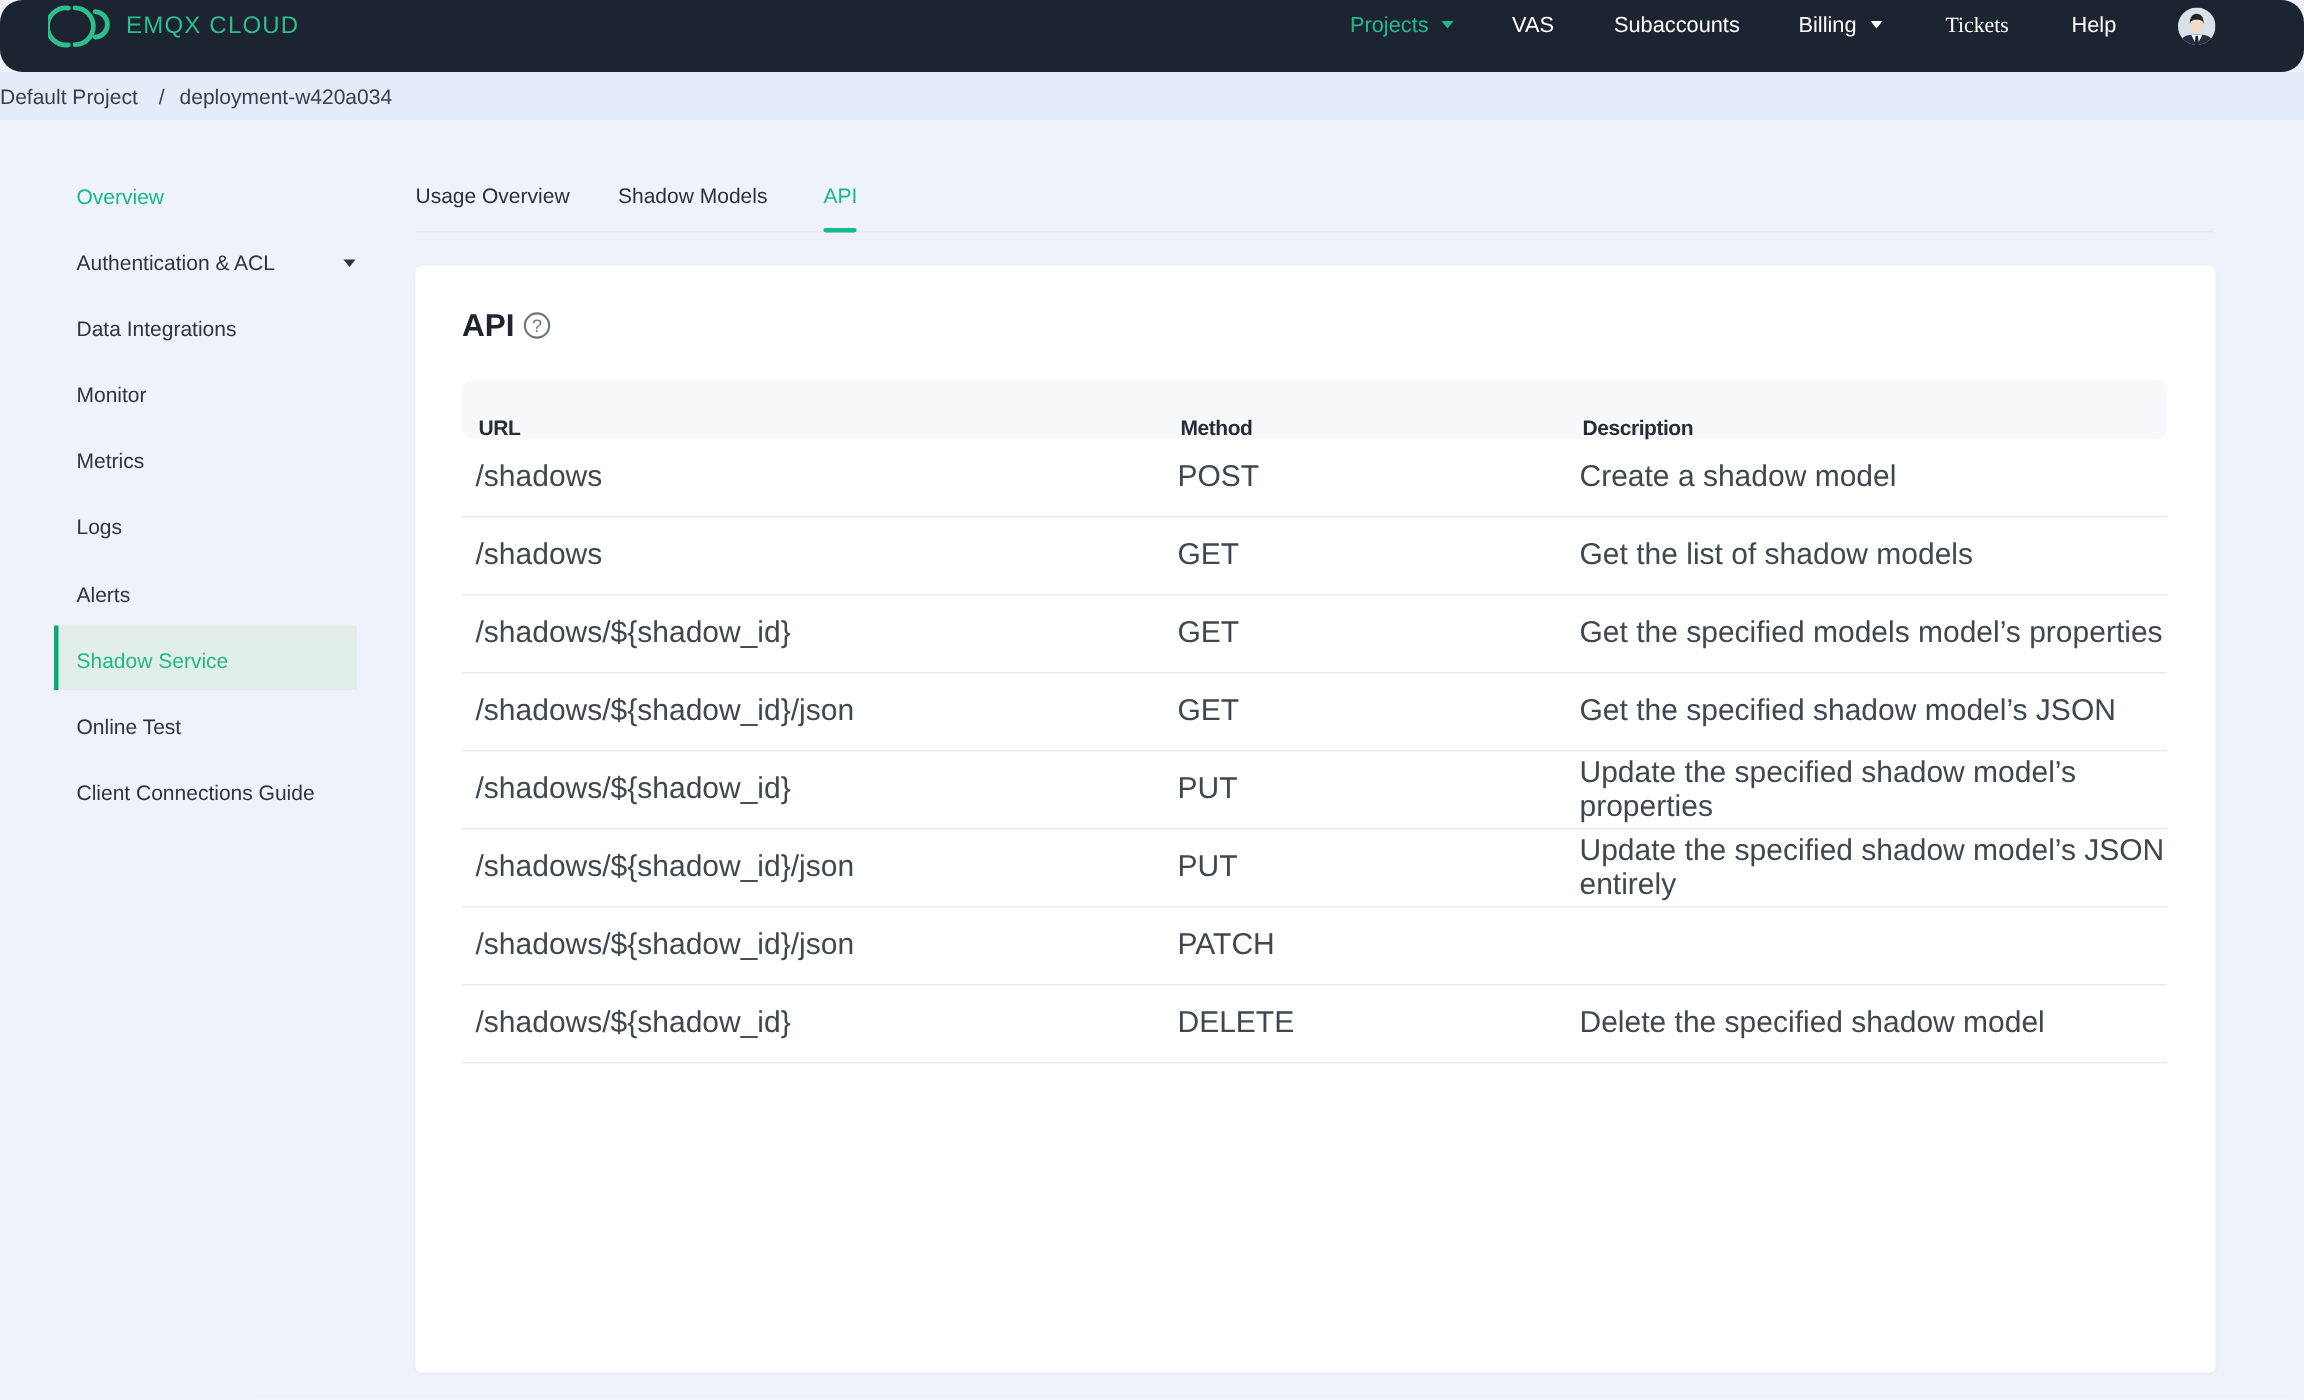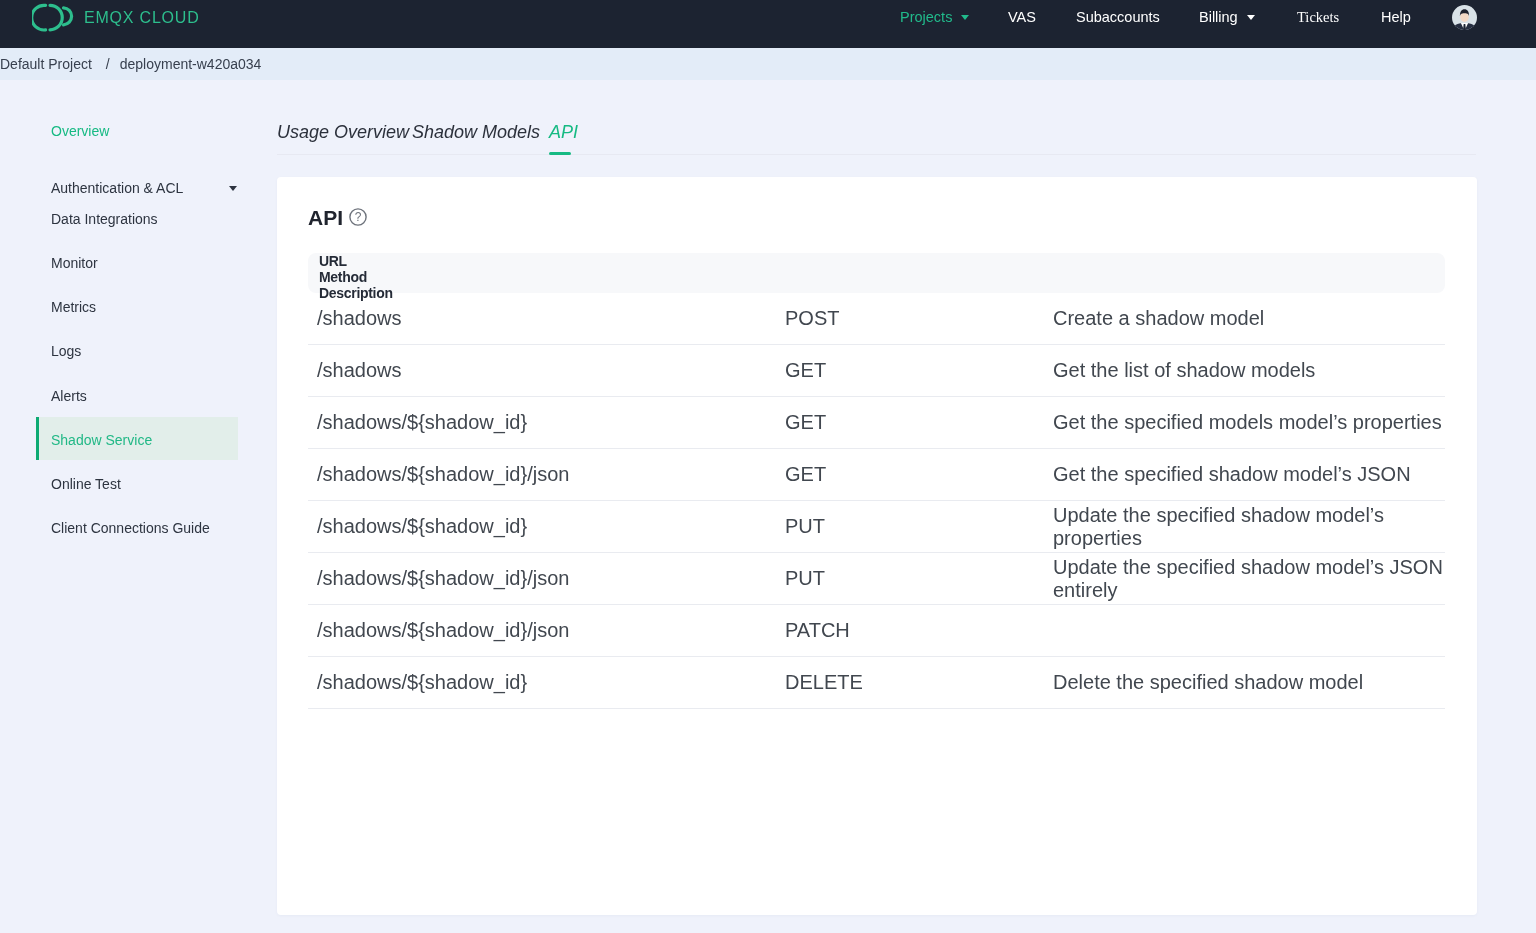"EMQX CLOUD" .topbar { border-radius: none -> 15px }
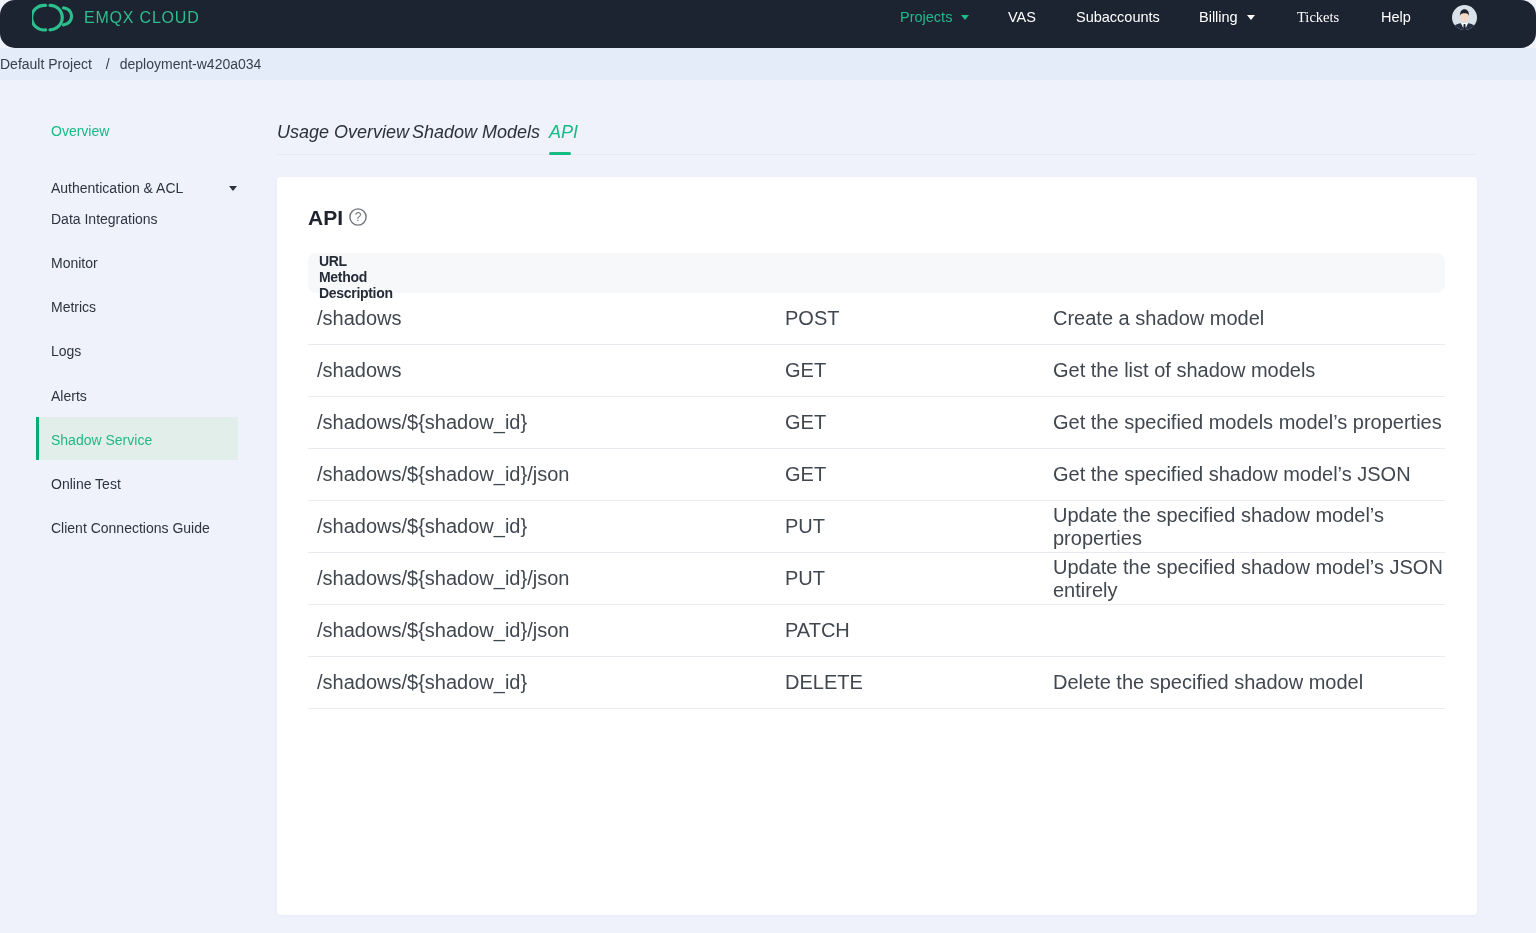"Usage Overview" .tab { font-size: 18px -> 14px; font-style: italic -> none }
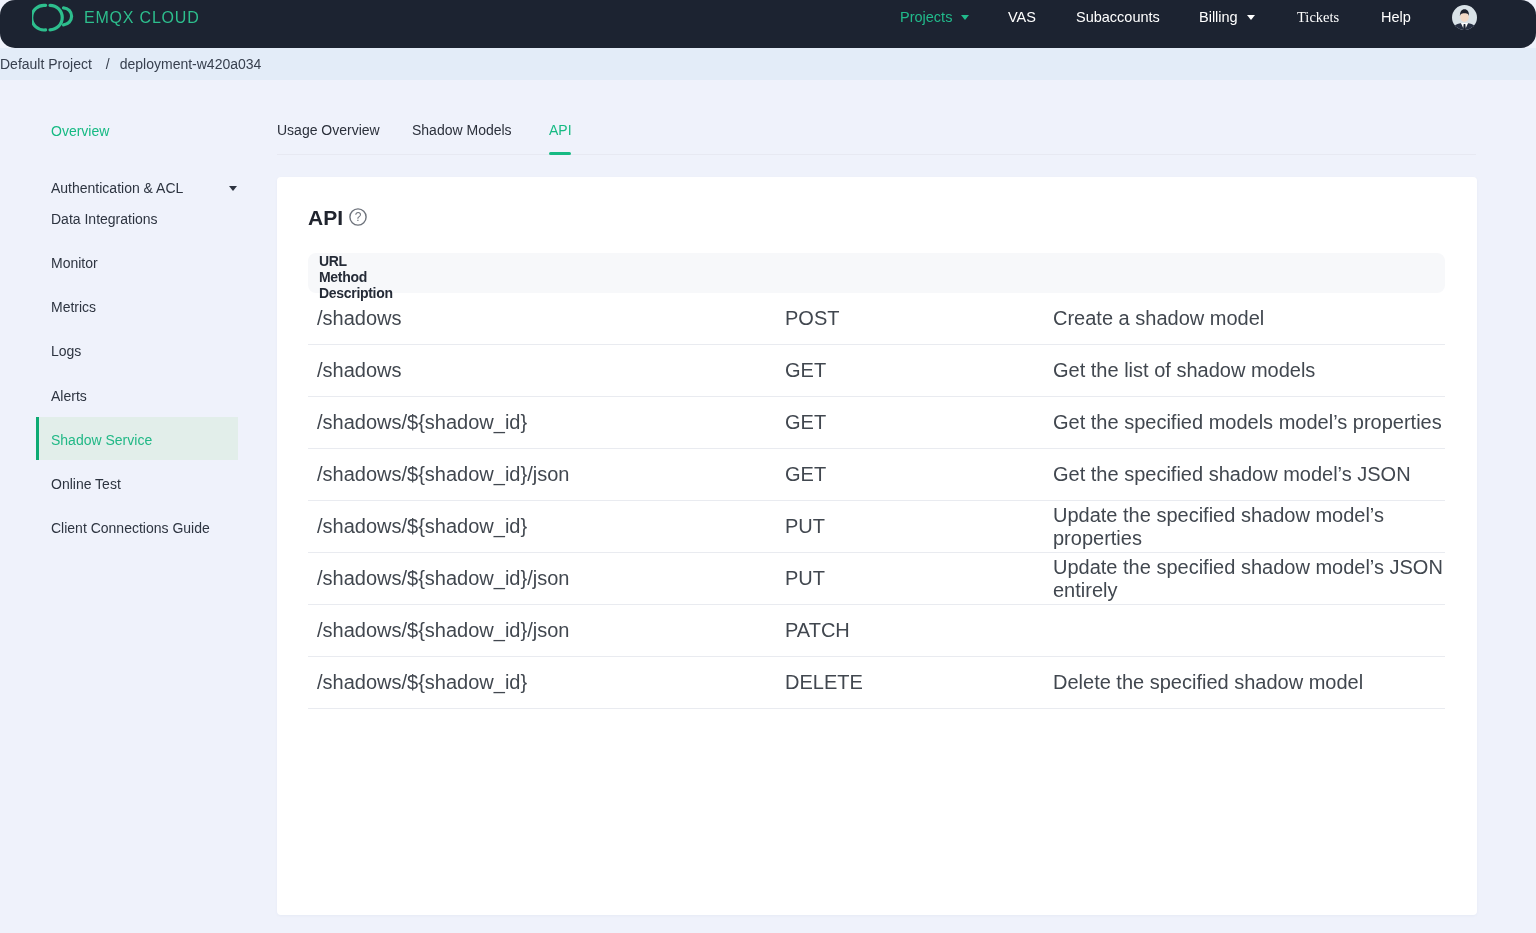"Authentication & ACL" div.side-item { top: 178px -> 165px }
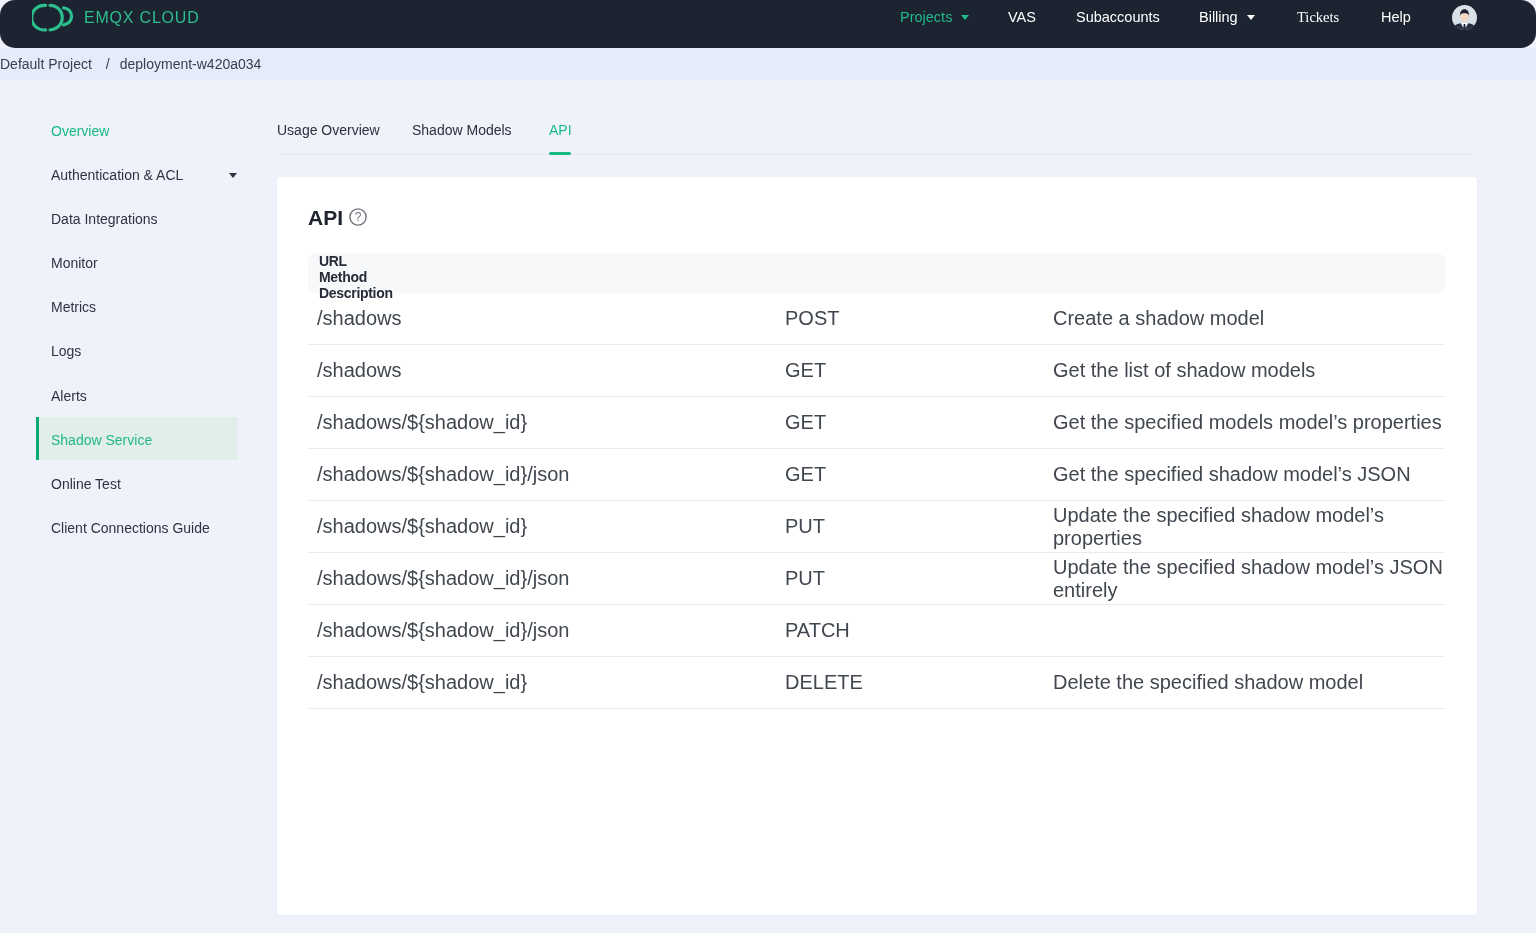"URL" .thead { align-items: flex-start -> flex-end; flex-direction: column -> none }
